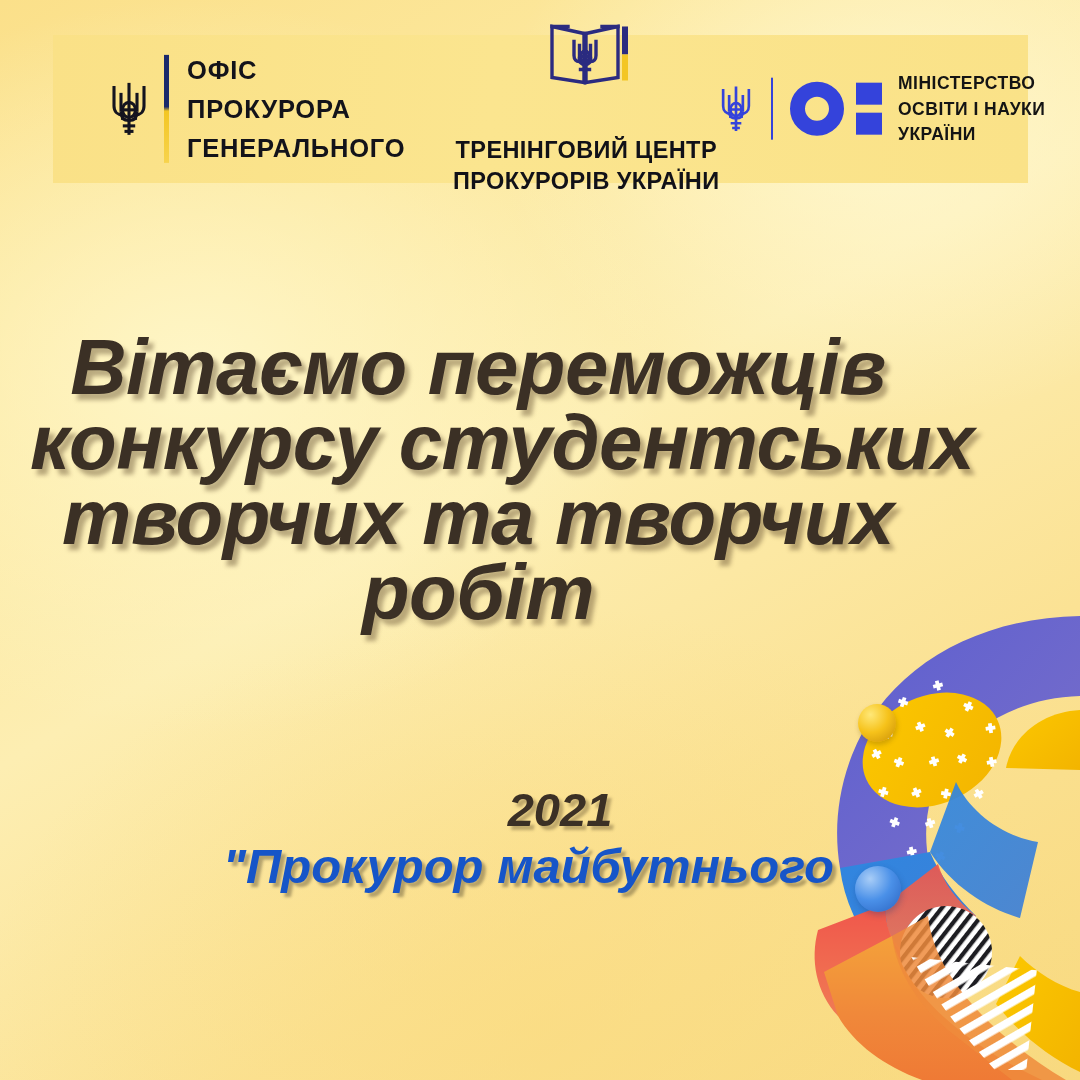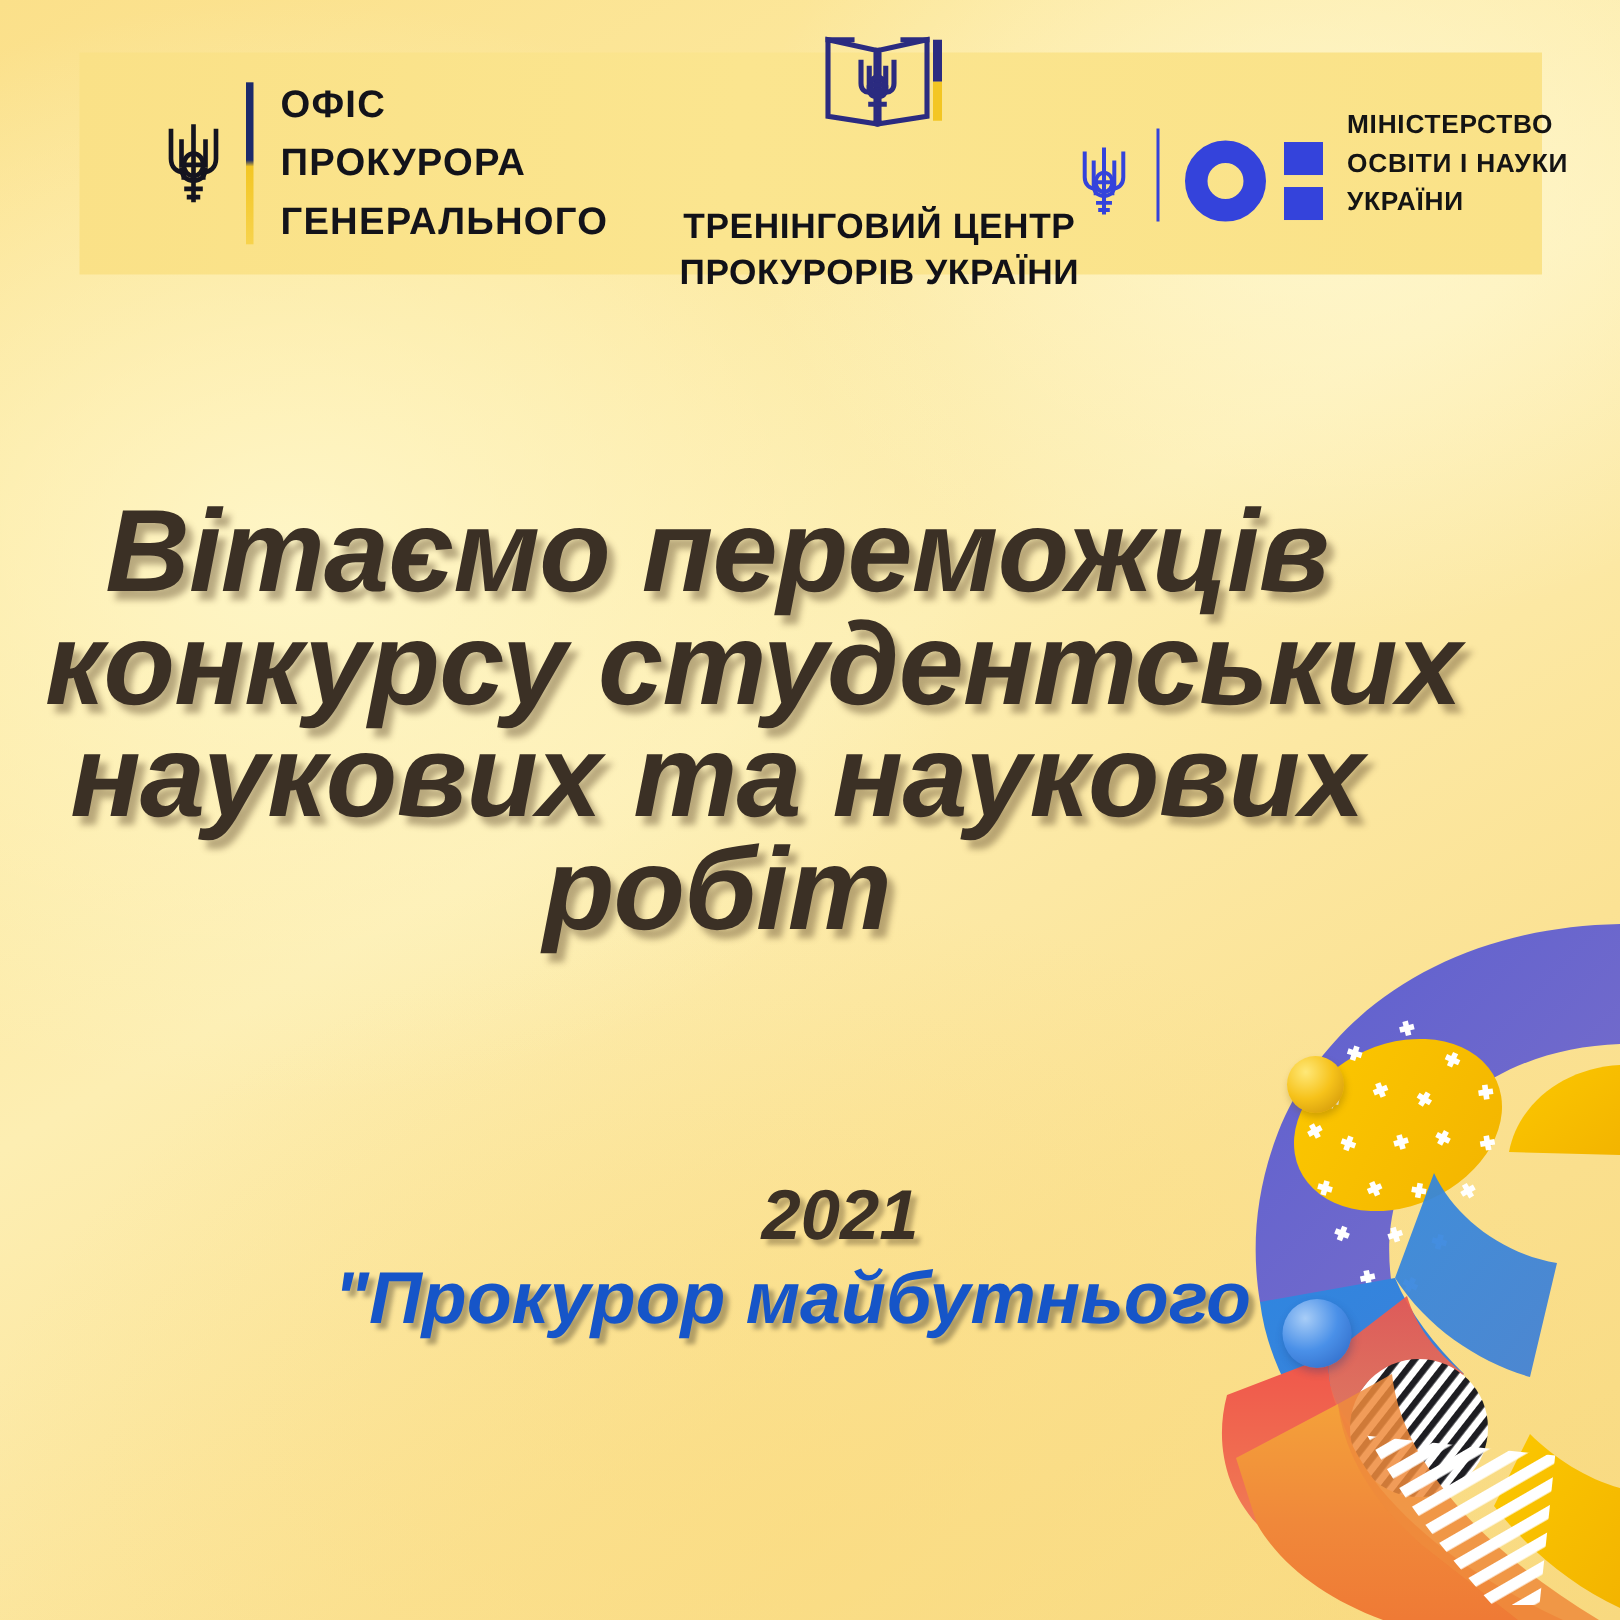"МІНІСТЕРСТВО" .logo-mon { align-items: flex-end -> center }
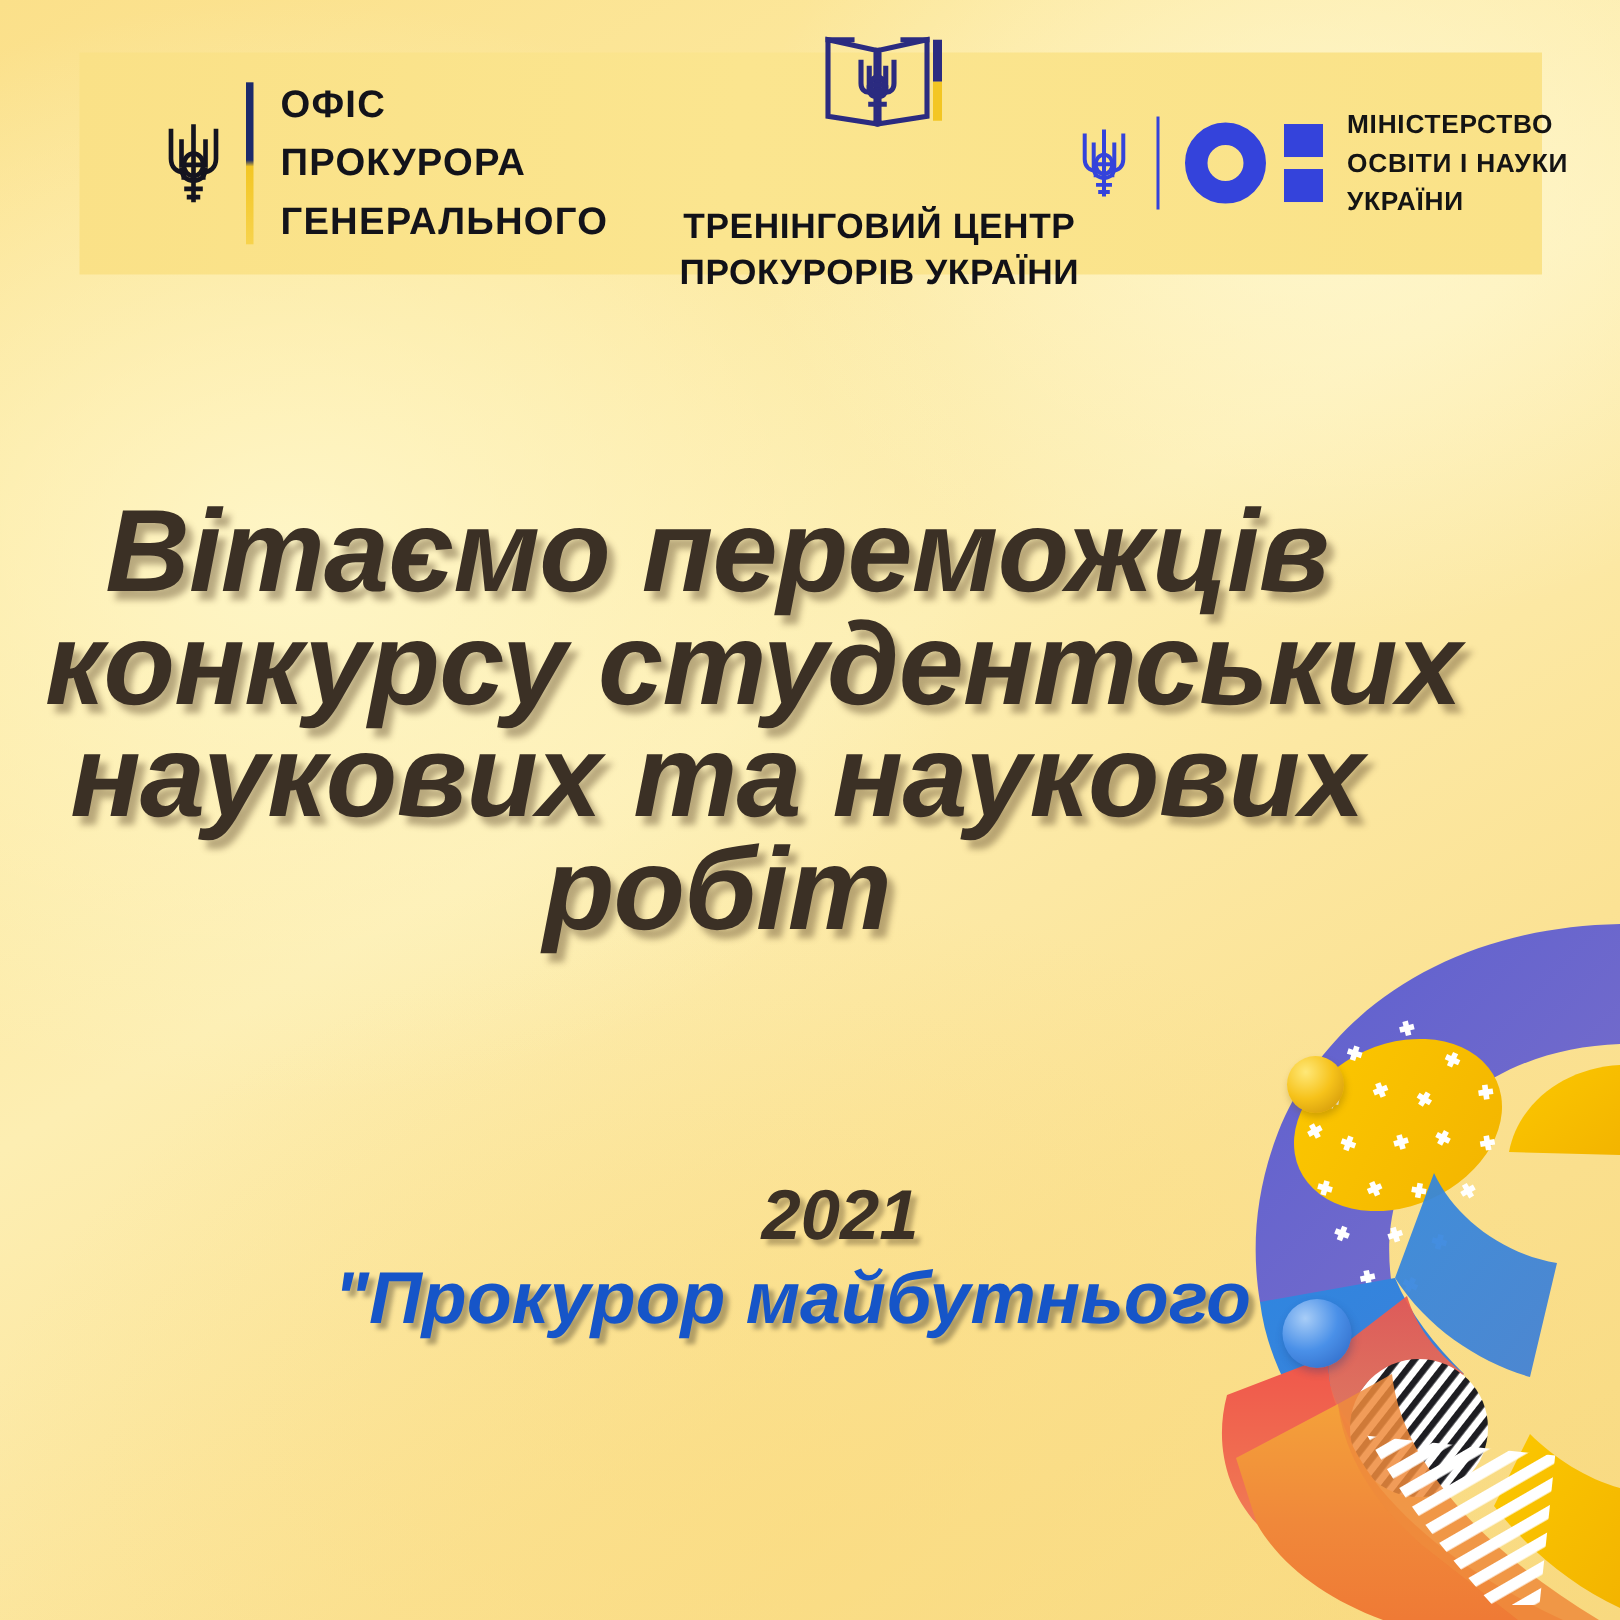"наукових та наукових" span.ln { text: наукових та наукових -> творчих та творчих }
